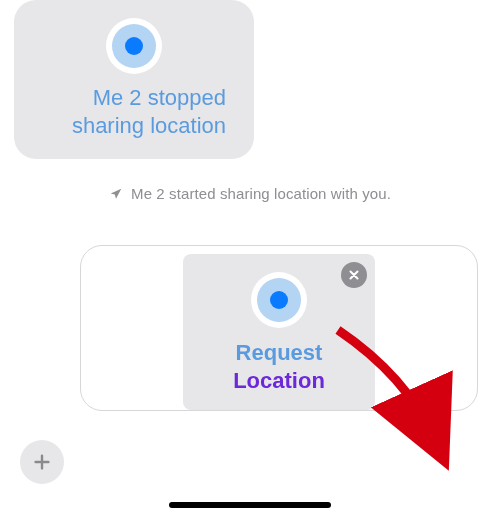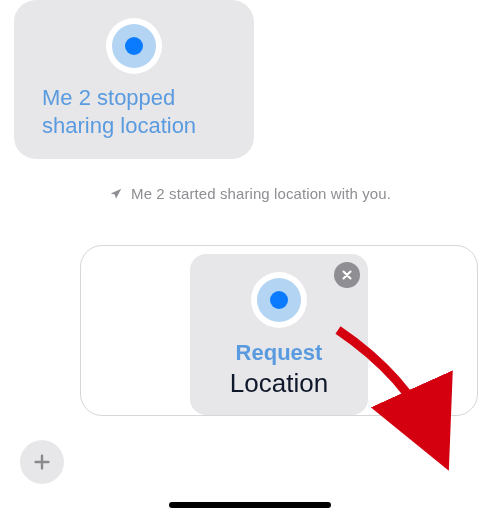"Me 2 stopped sharing location" .bubble-text { text-align: left -> right }
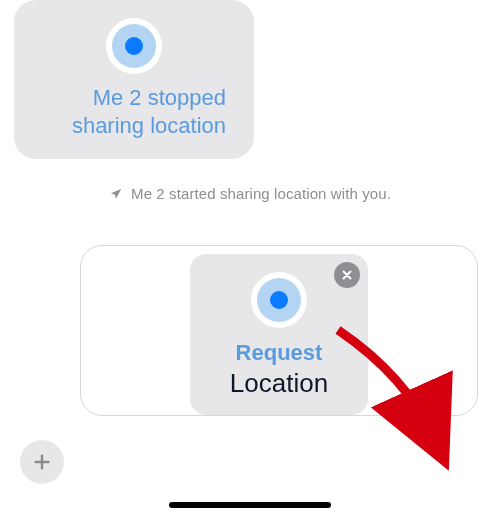"Request" .request-card { border-radius: 16px -> 8px; width: 178px -> 192px }
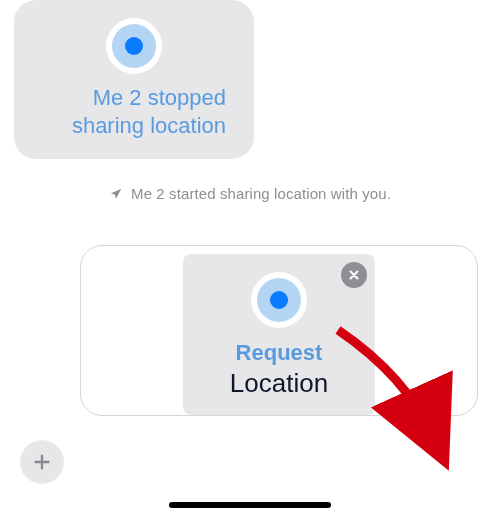"Location" .req-subtitle { color: #0f172a -> #6d28d9; font-size: 26px -> 22px; font-weight: 400 -> 700 }
